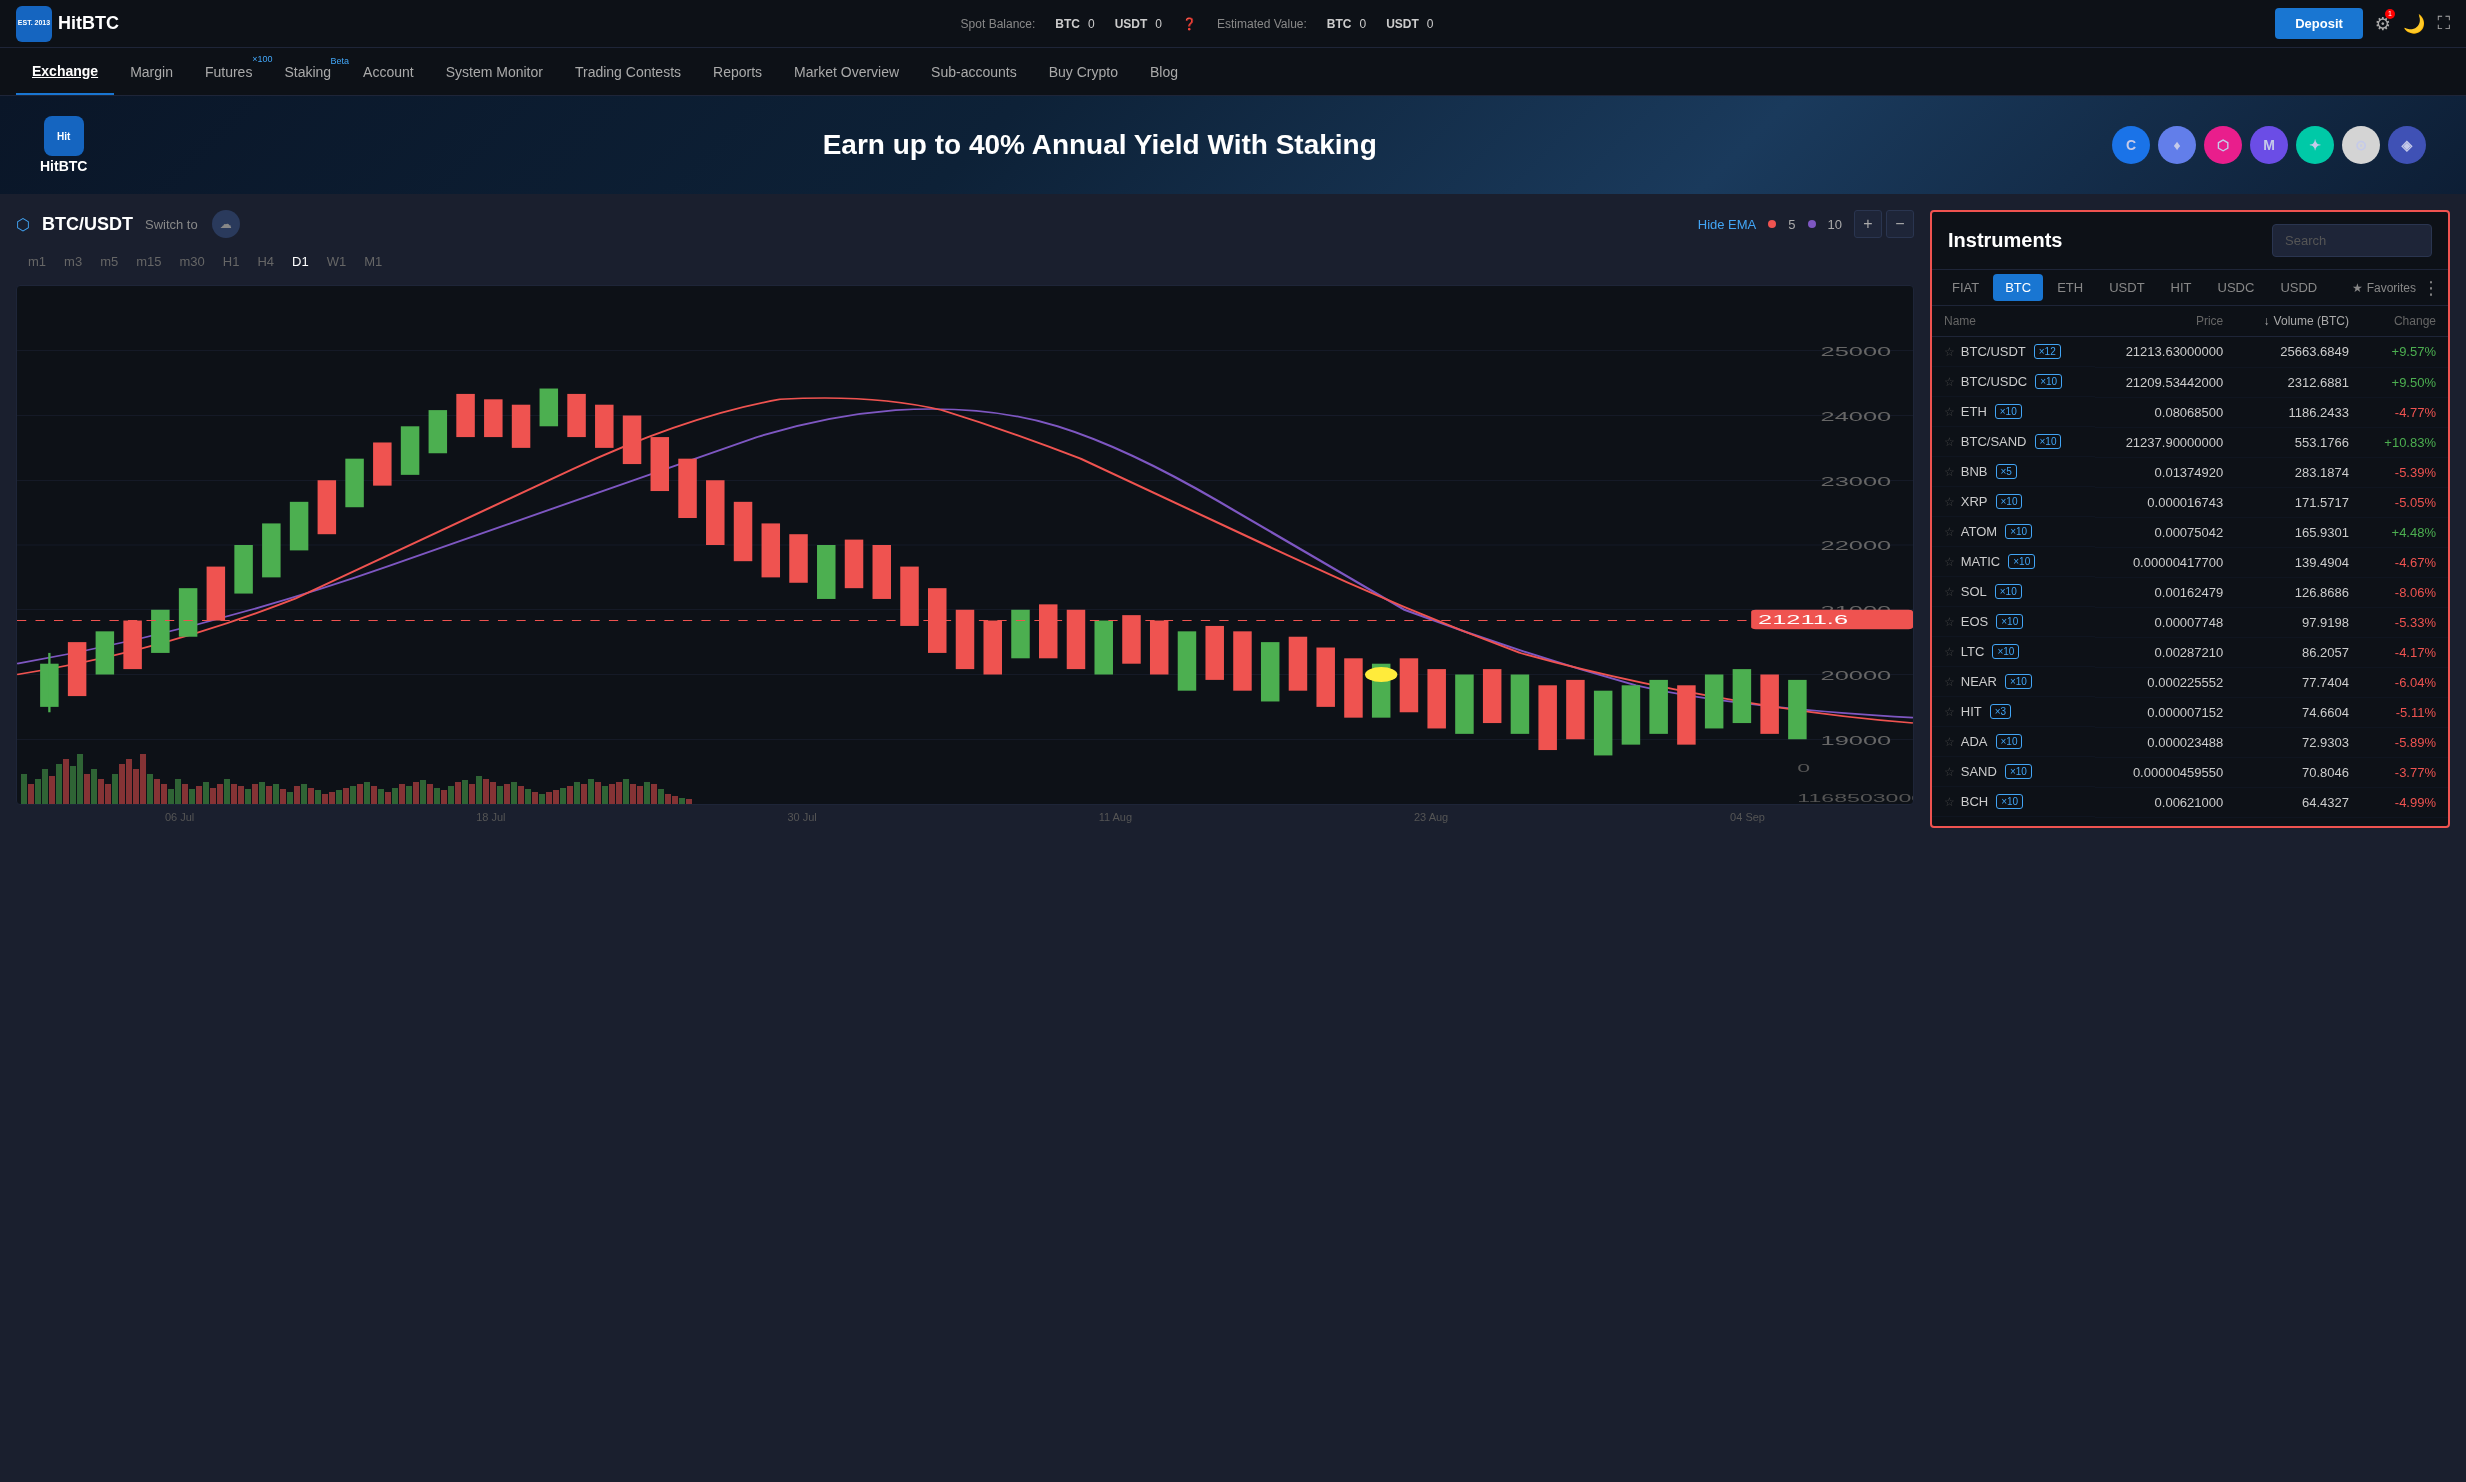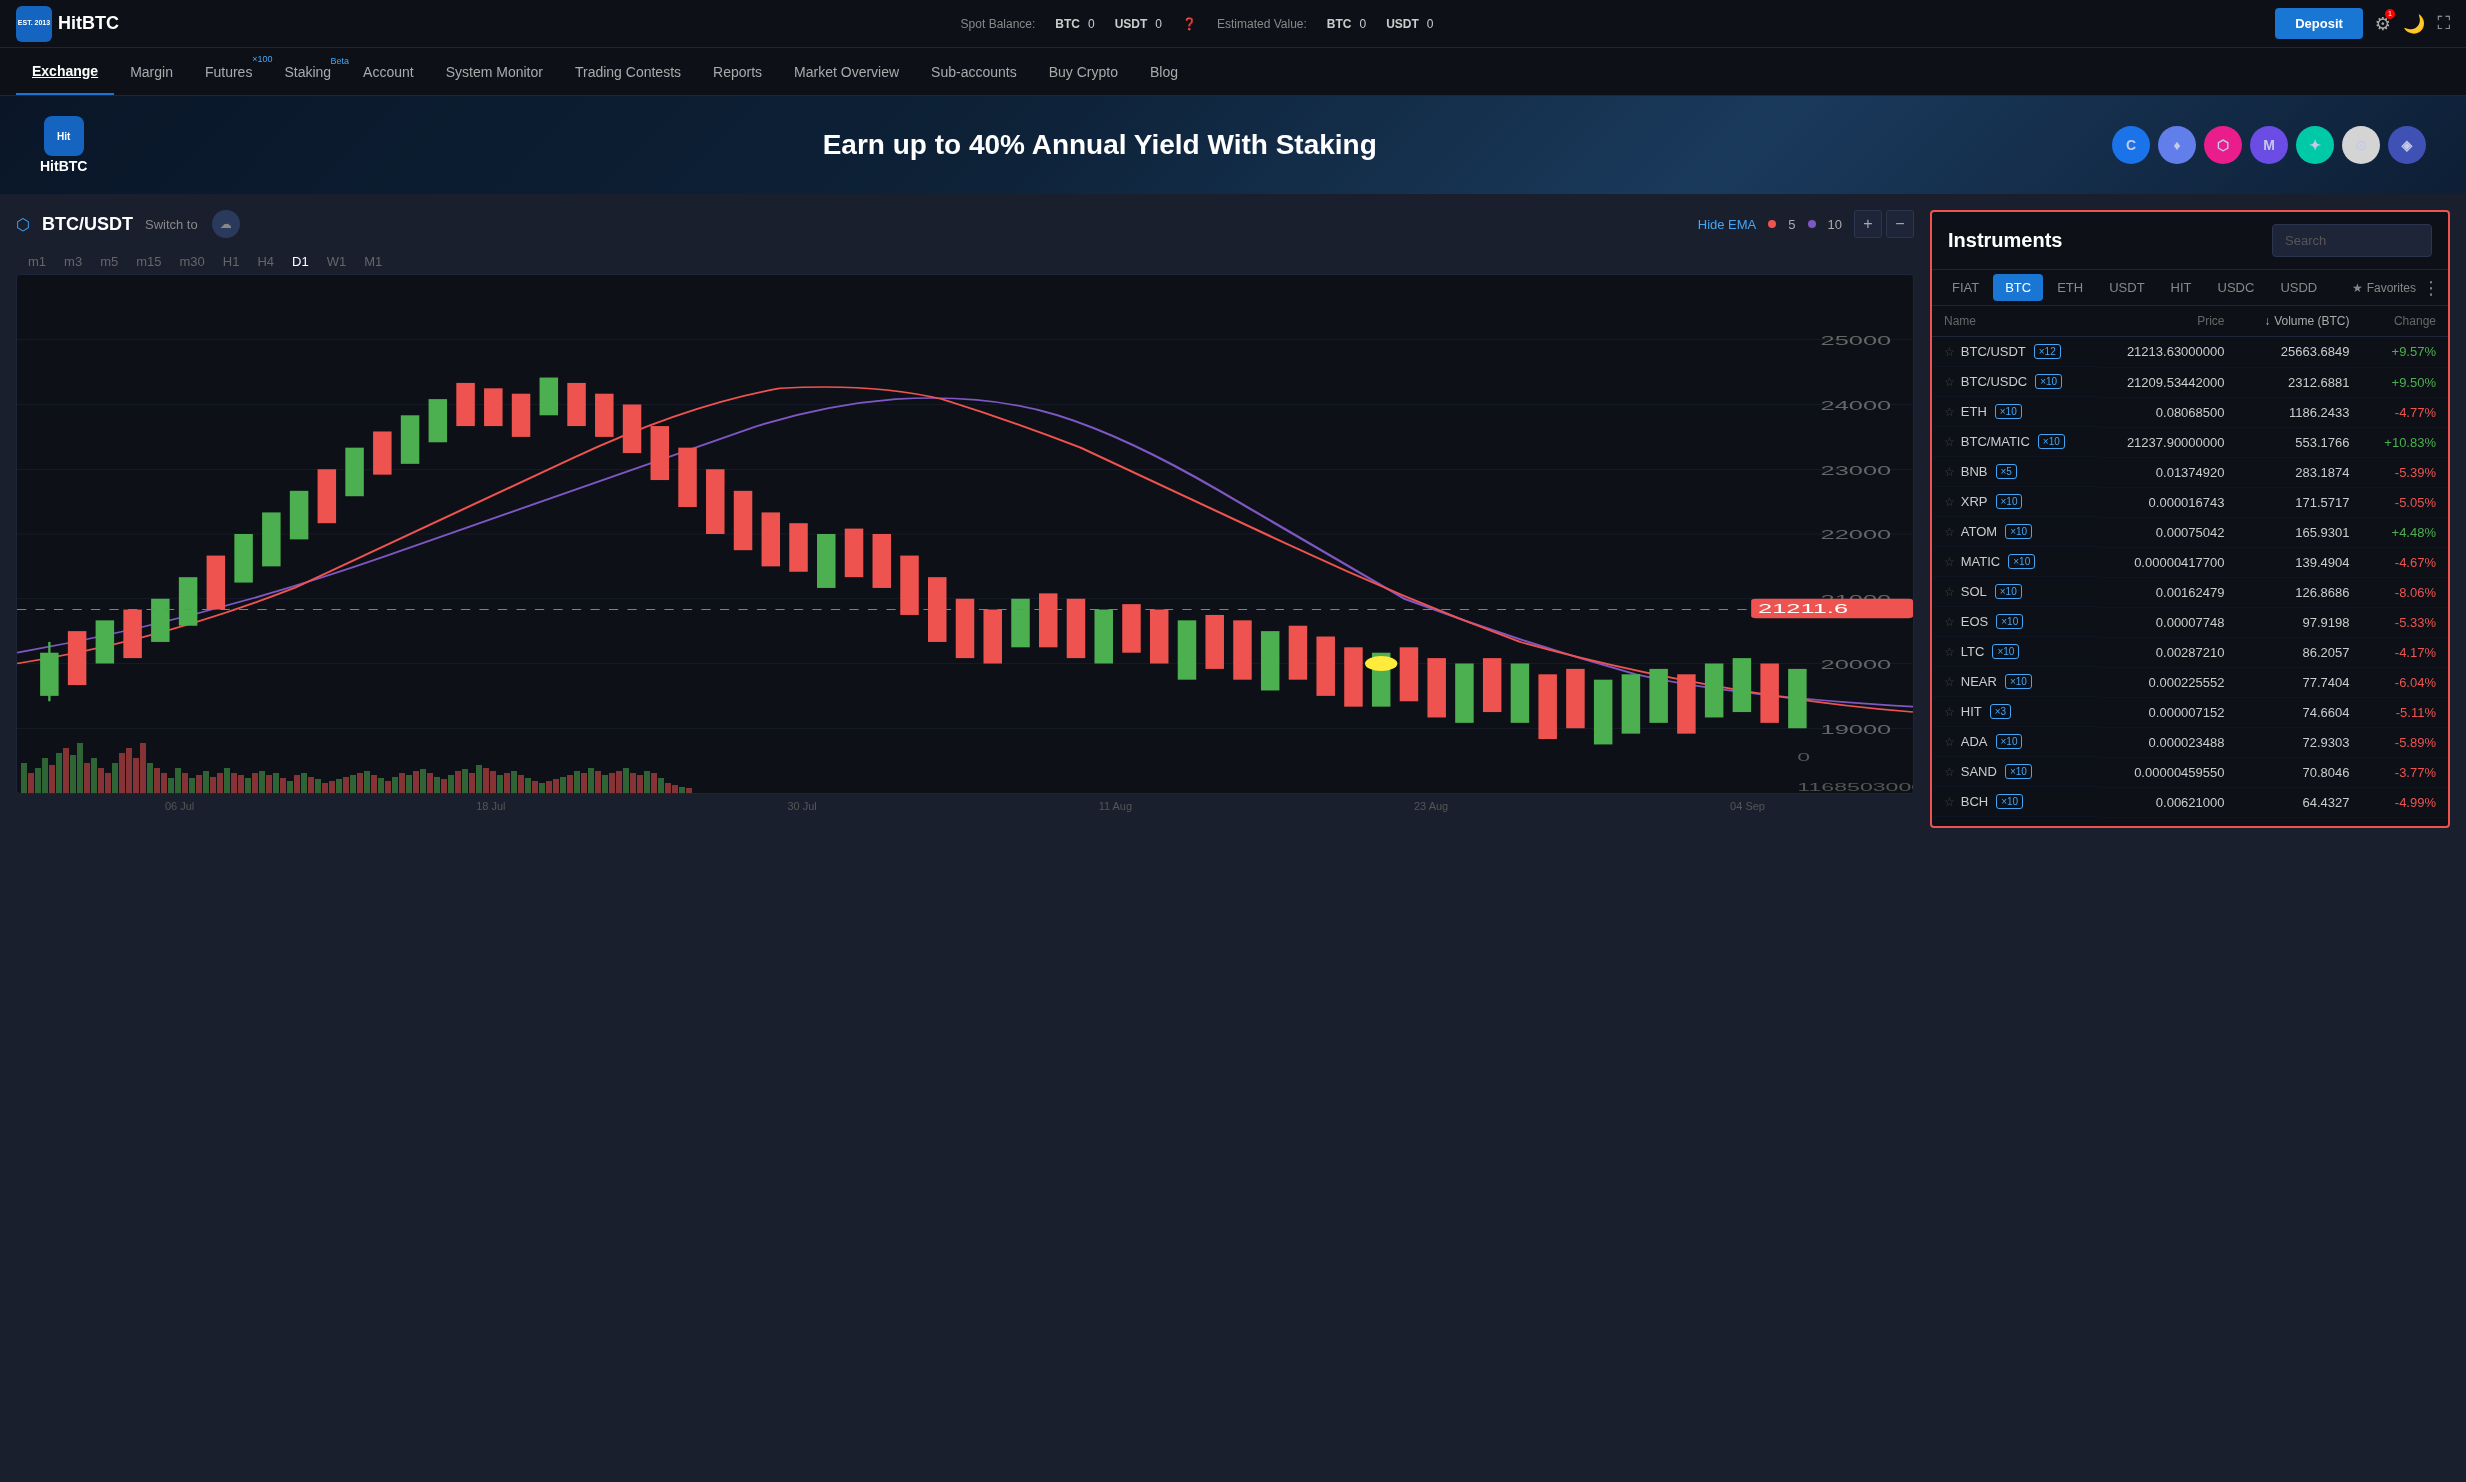"m1" .time-buttons { margin-bottom: 1px -> 12px }
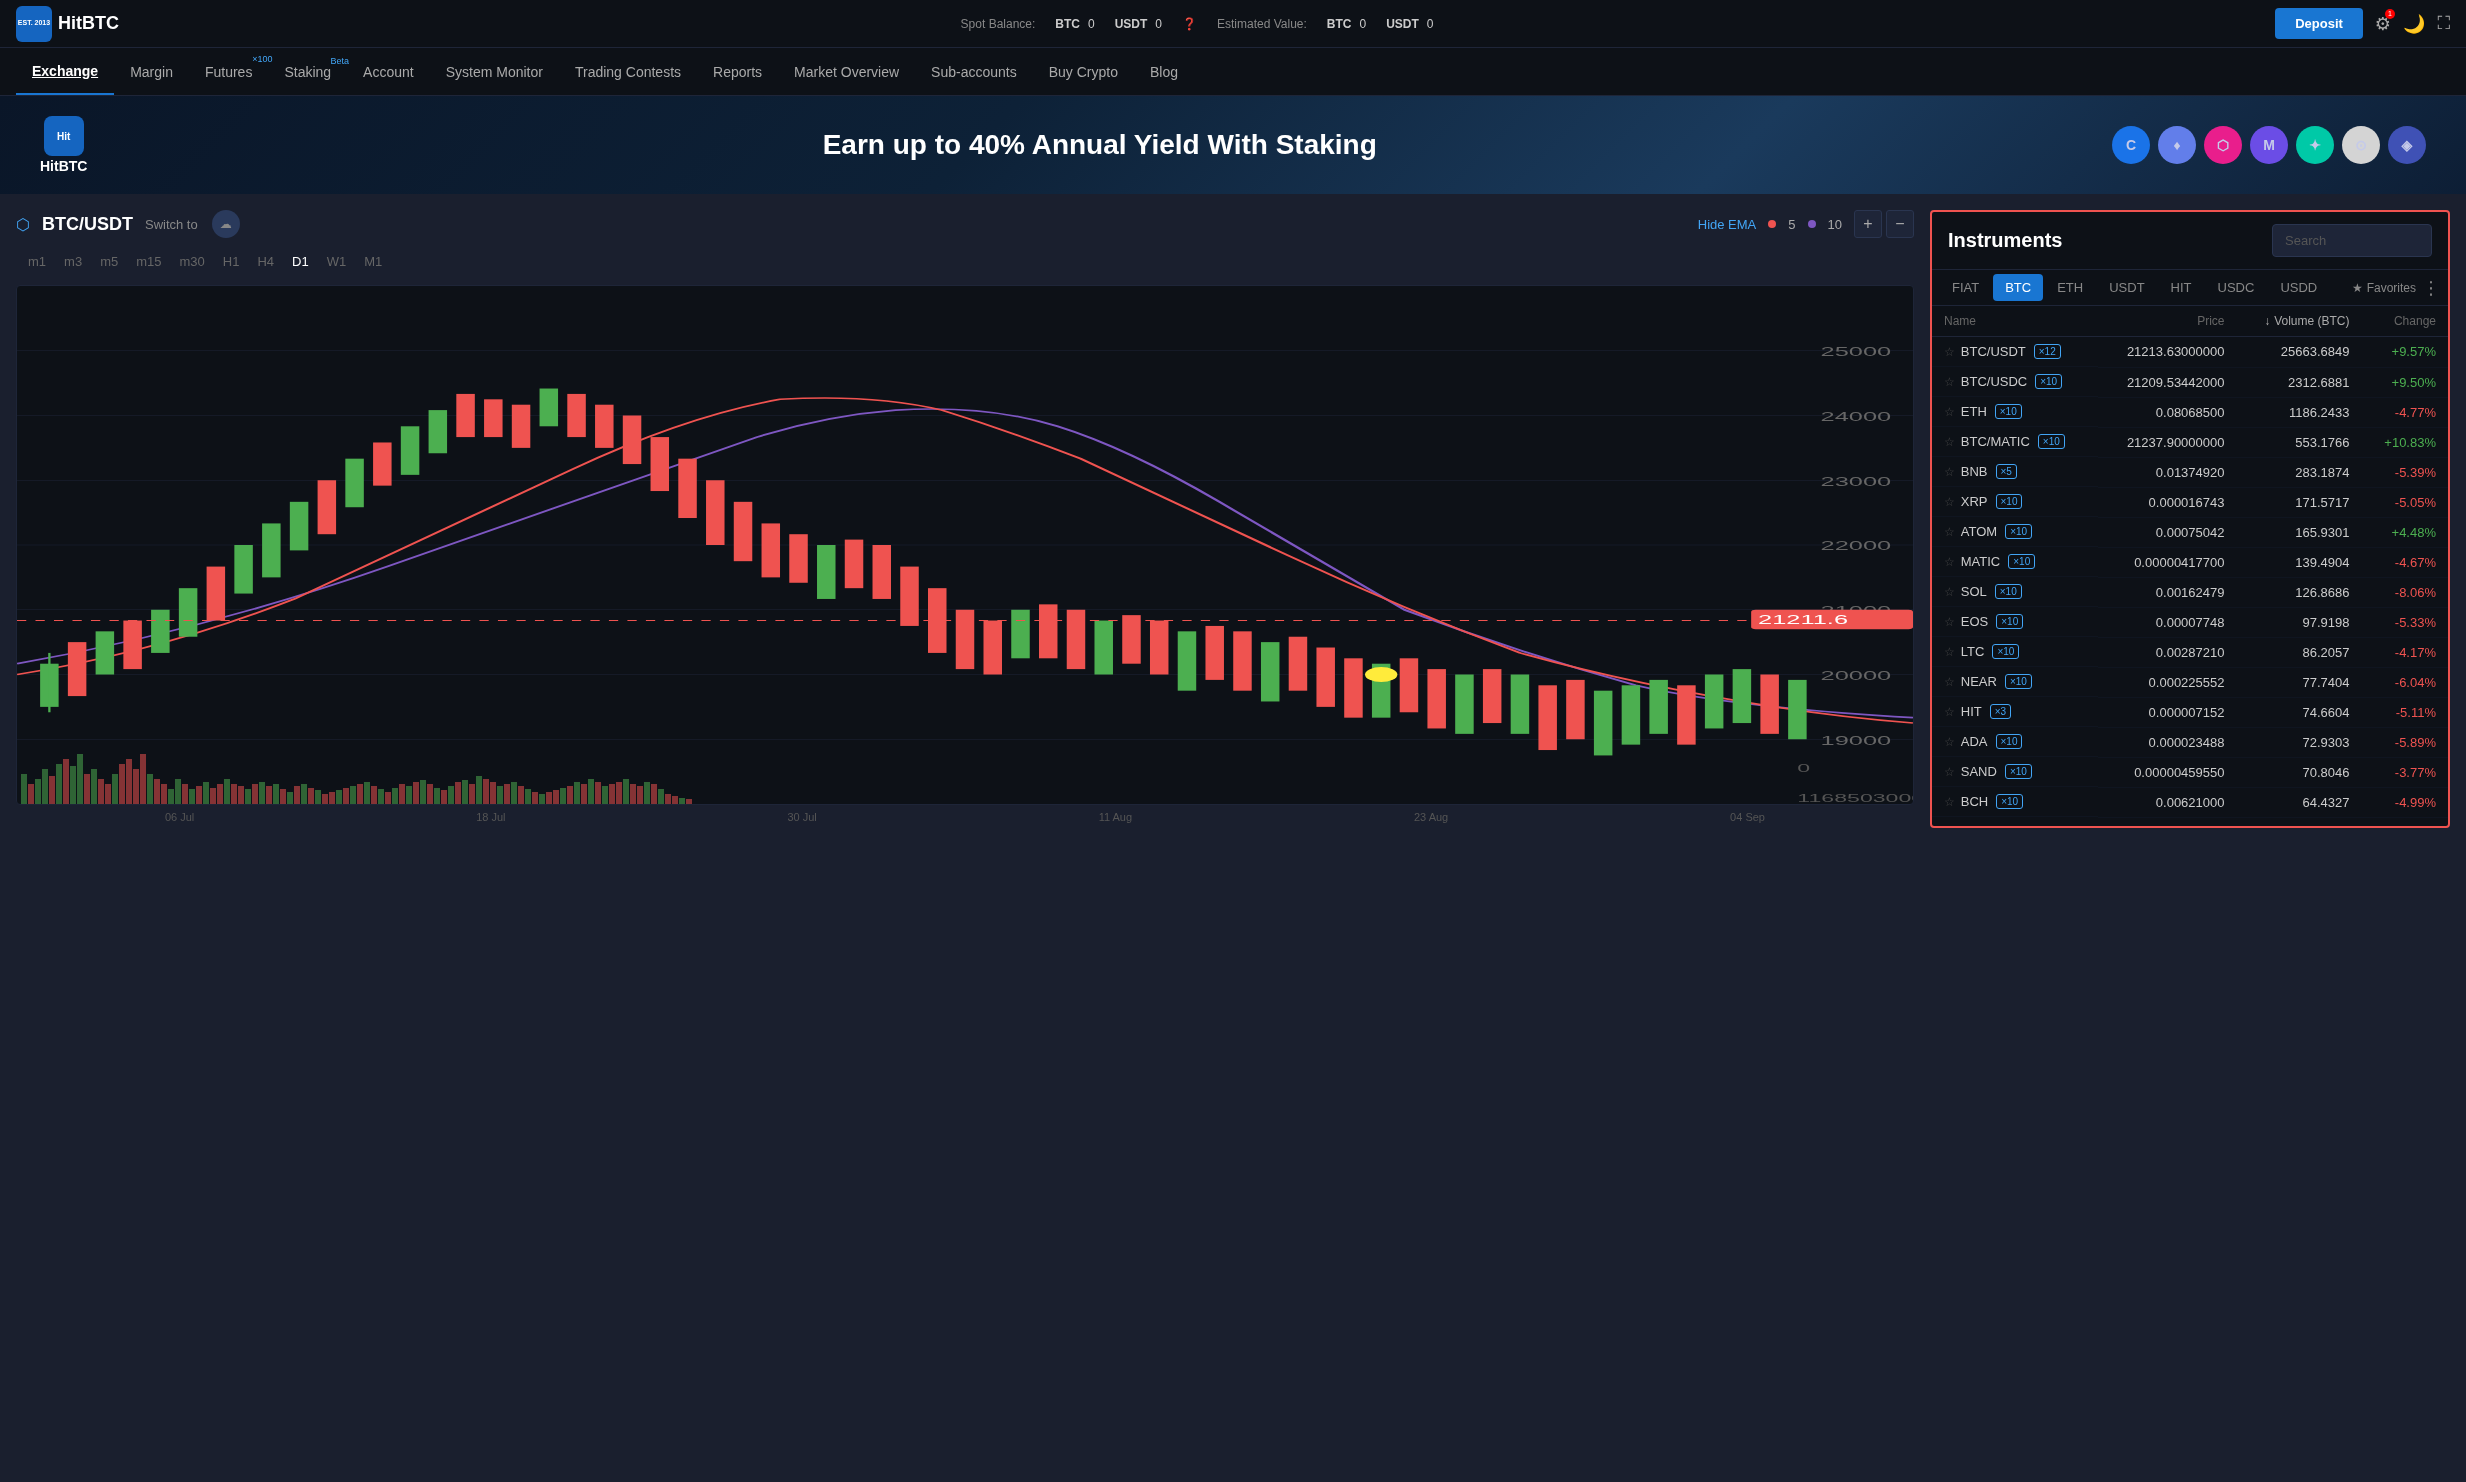"BTC/MATIC" span { text: BTC/MATIC -> BTC/SAND }
